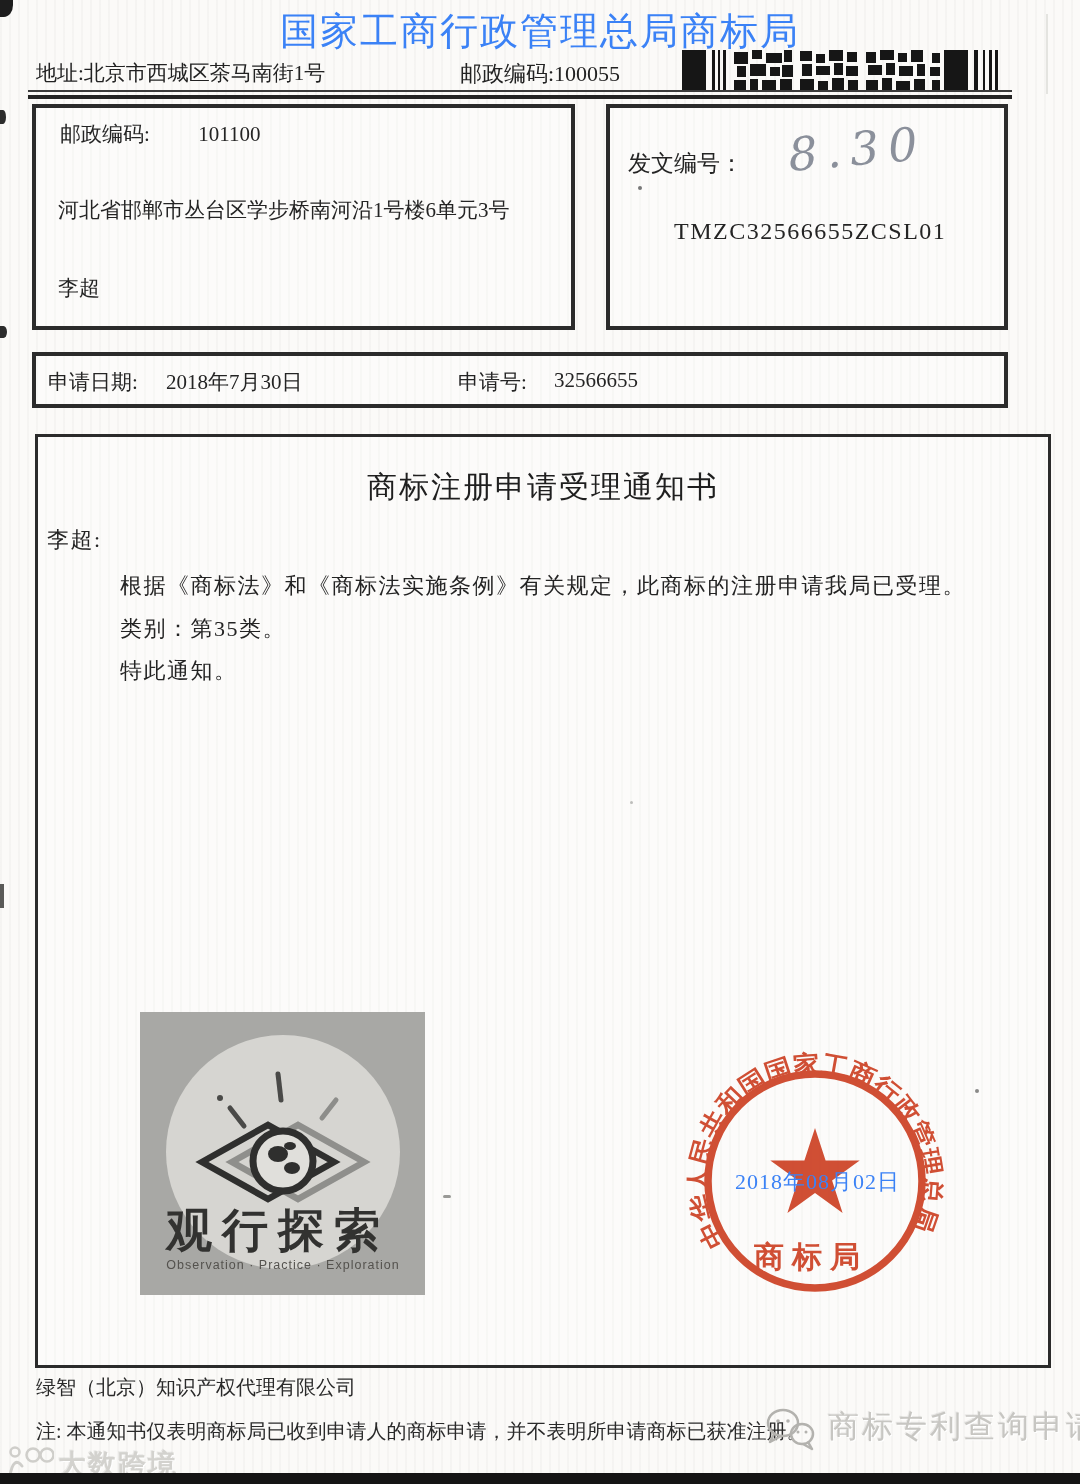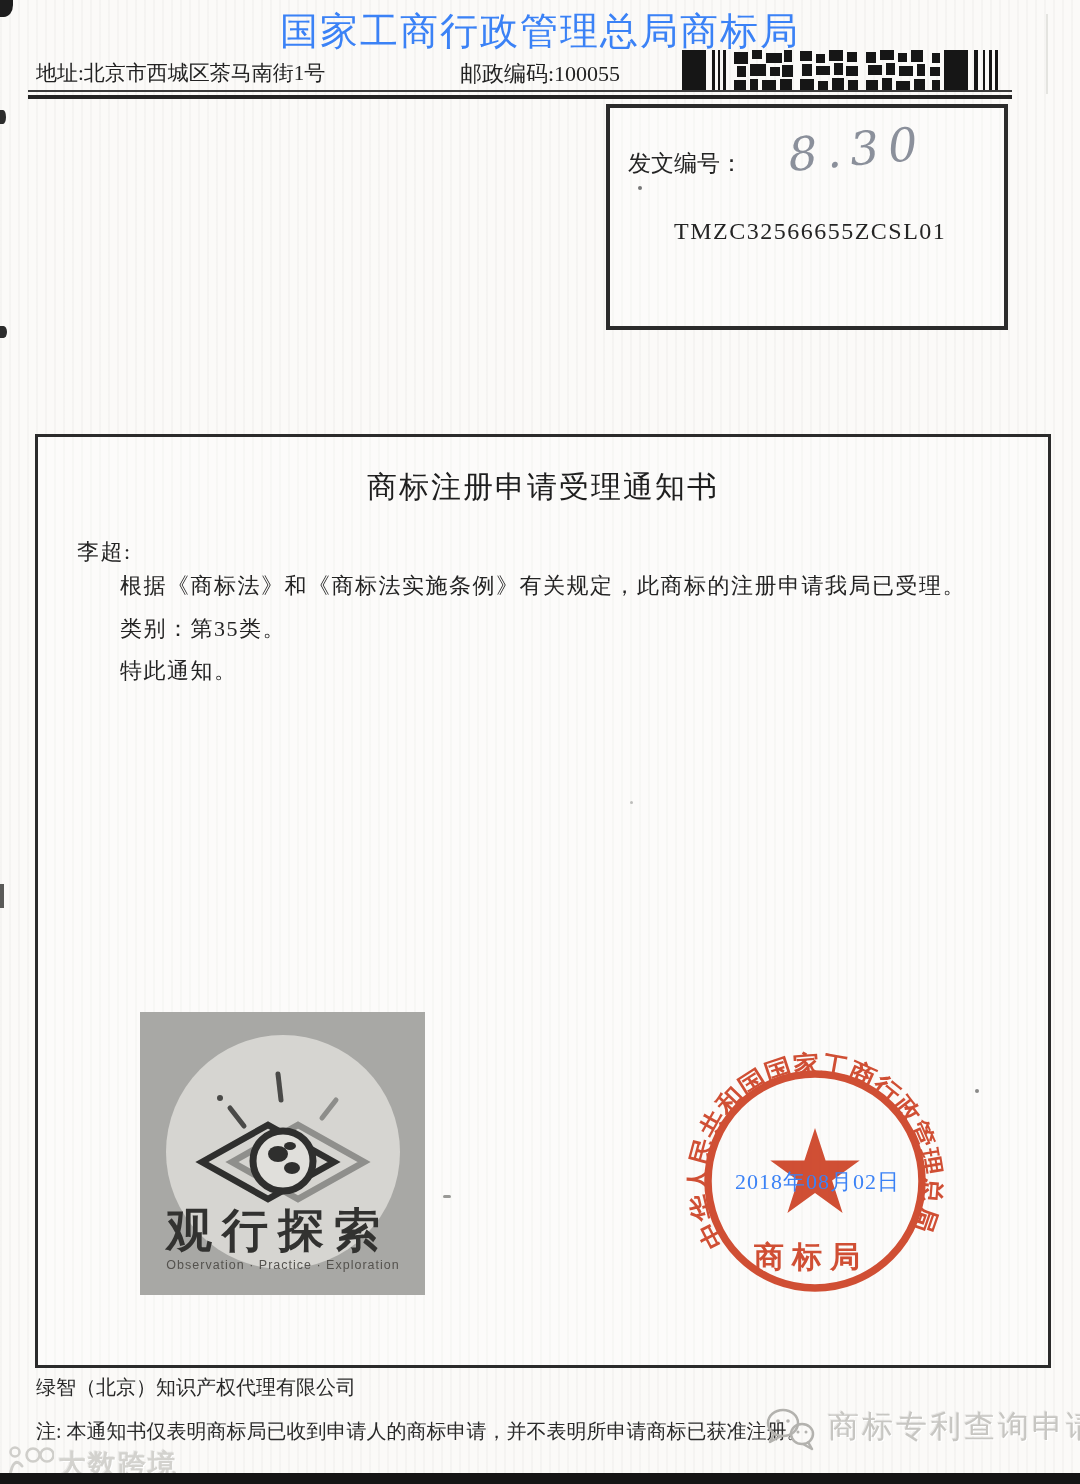"邮政编码: 101100" div.abs { html: none -> <div> <div> <span>邮政编码:</span> <span></span> <span>101100</span> </div> <div>河北省邯郸市丛台区学步桥南河沿1号楼6单元3号</div> <div>李超</div> </div> }
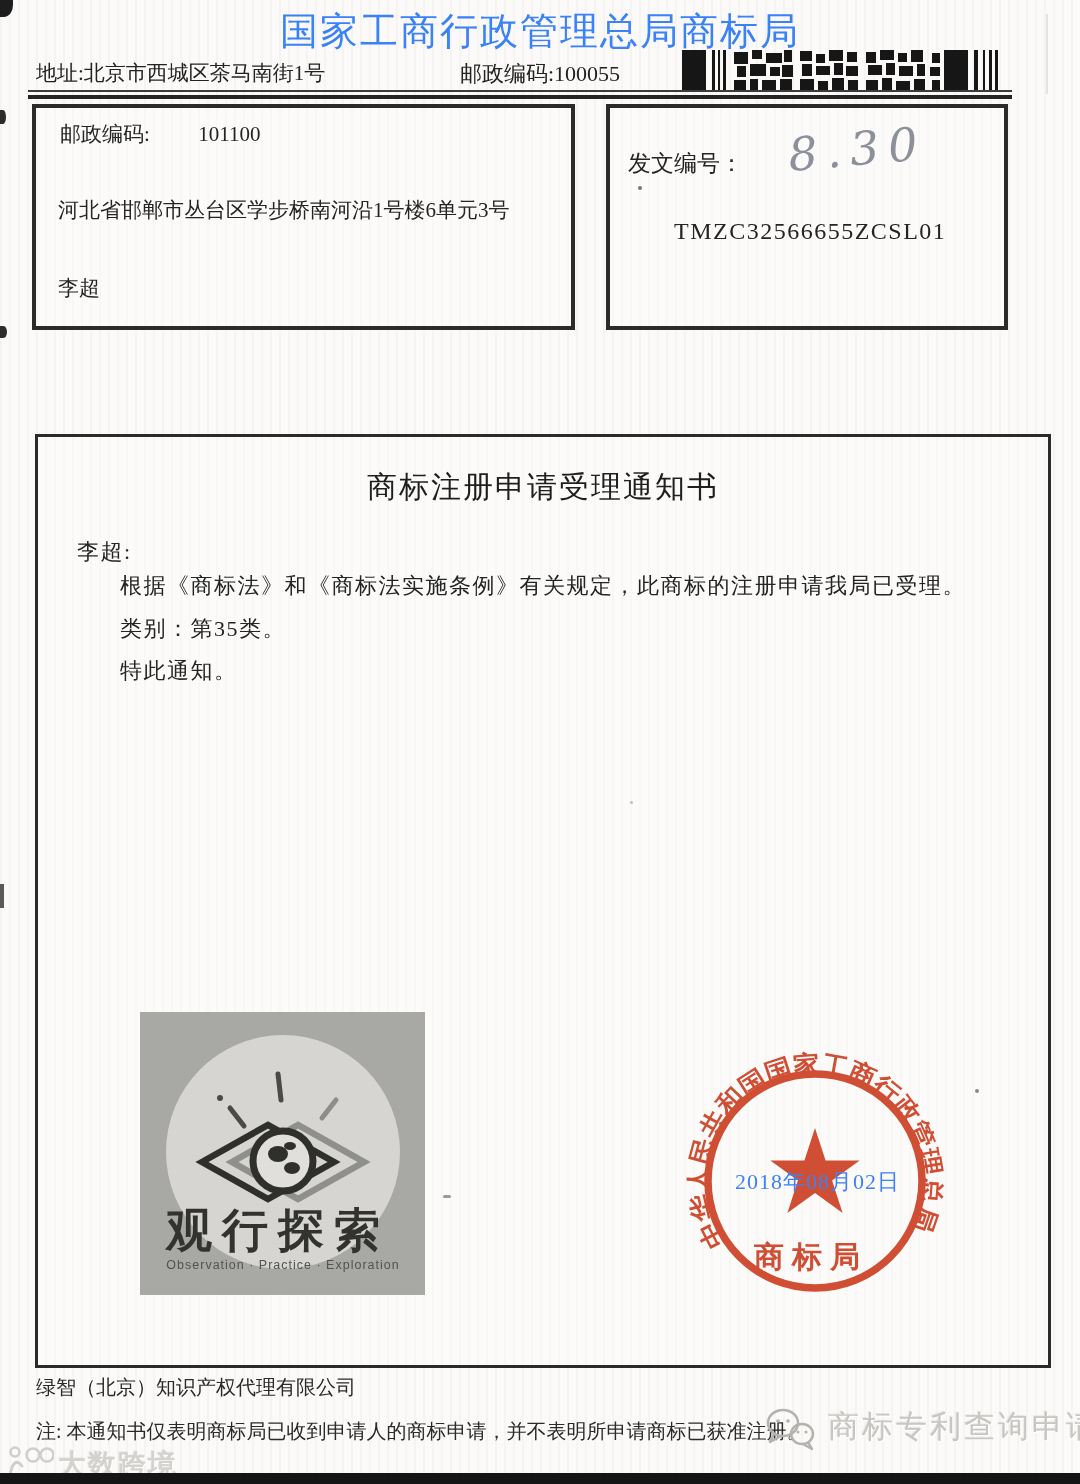"申请日期:" div.abs { html: none -> <div> <div>申请日期:</div> <div>2018年7月30日</div> <div>申请号:</div> <div>32566655</div> </div> }
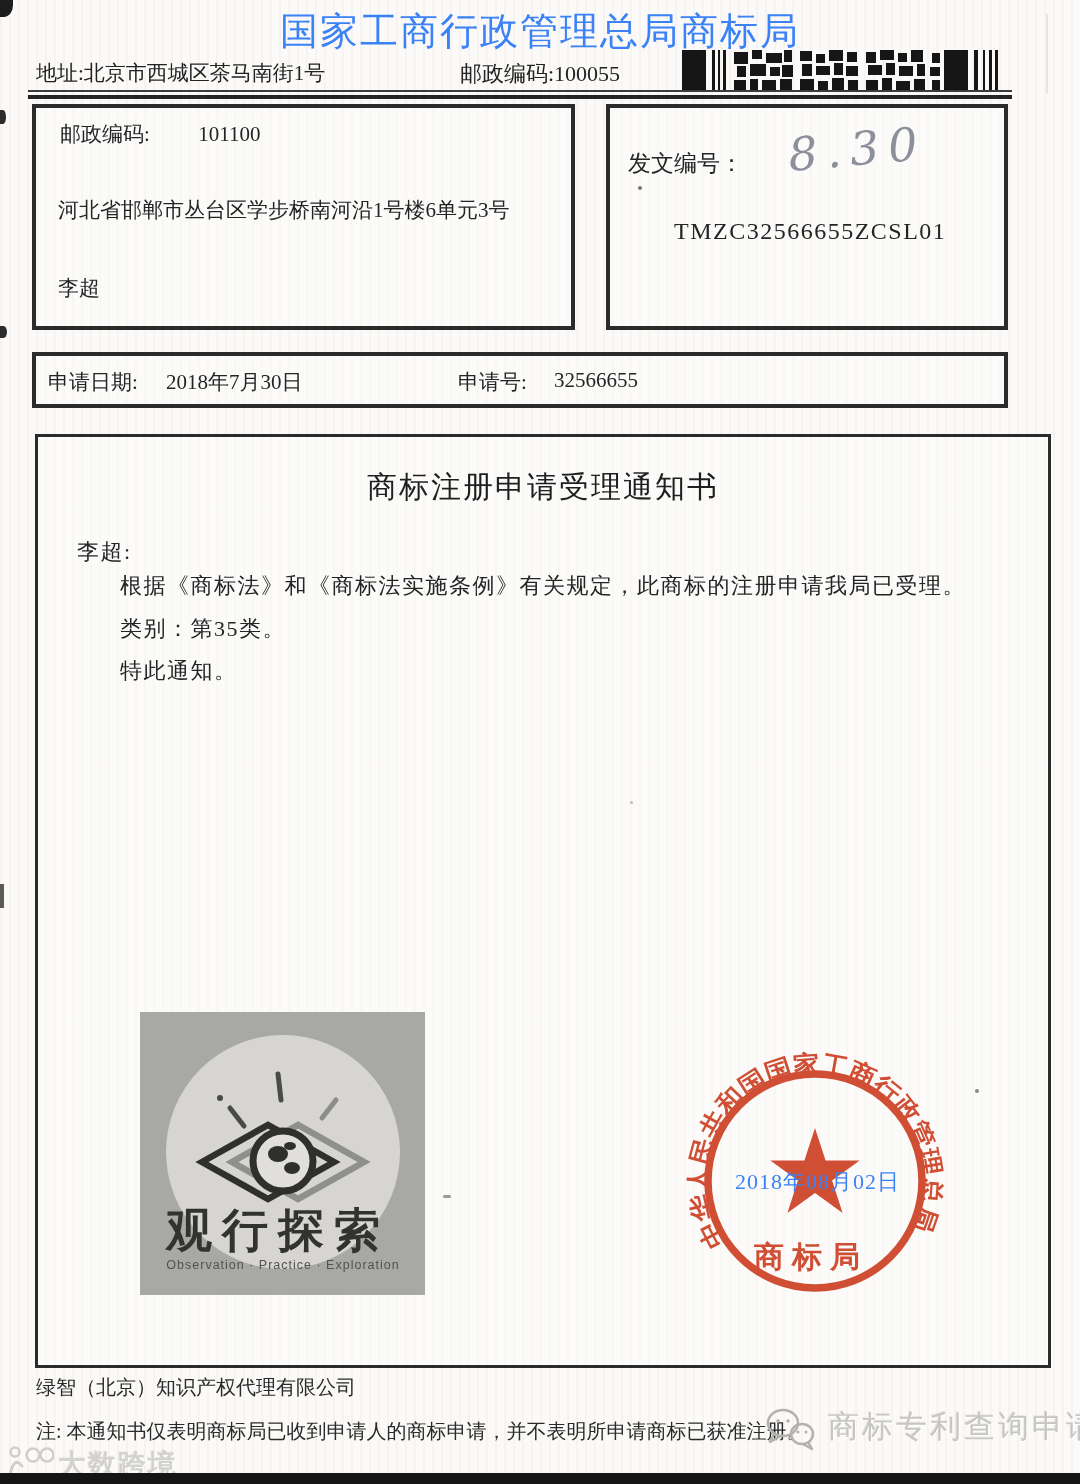"李超:" div.abs { left: 39px -> 9px; margin-top: 12px -> none }
